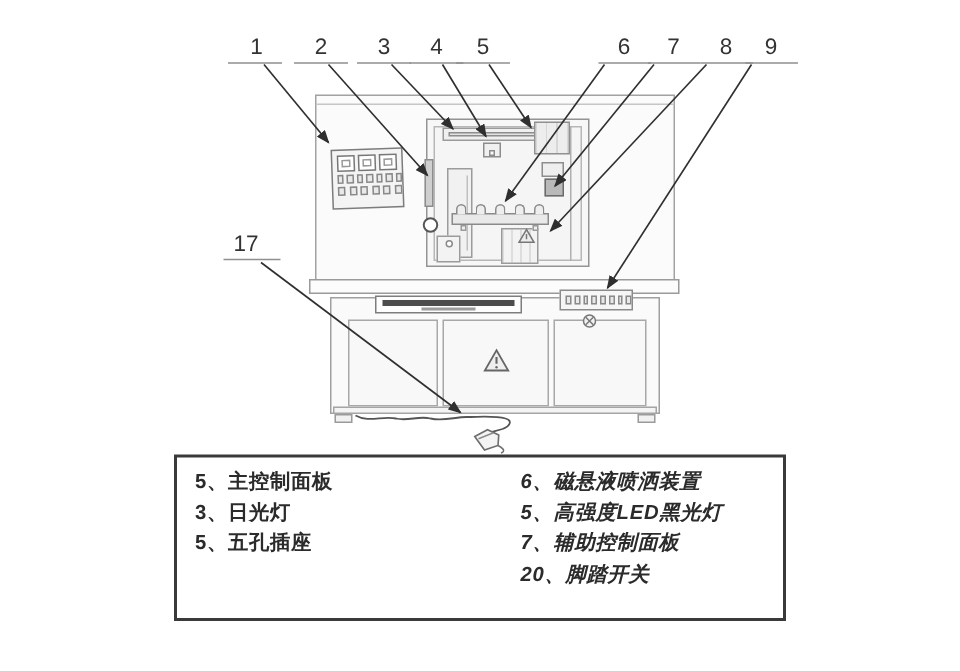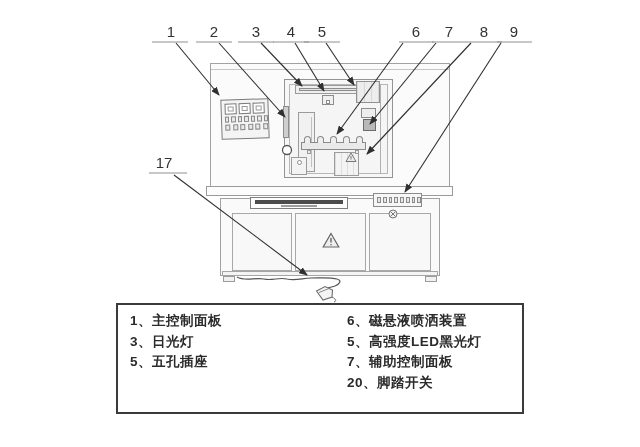"1、主控制面板" div.legend-row { text: 1 -> 5 }
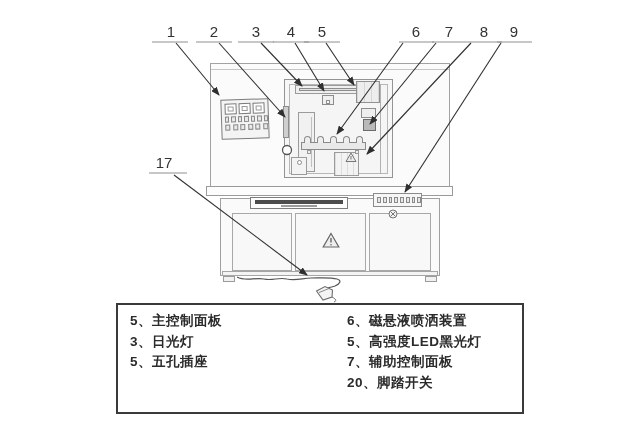"6、磁悬液喷洒装置" .legend .col.right { font-style: none -> italic }
